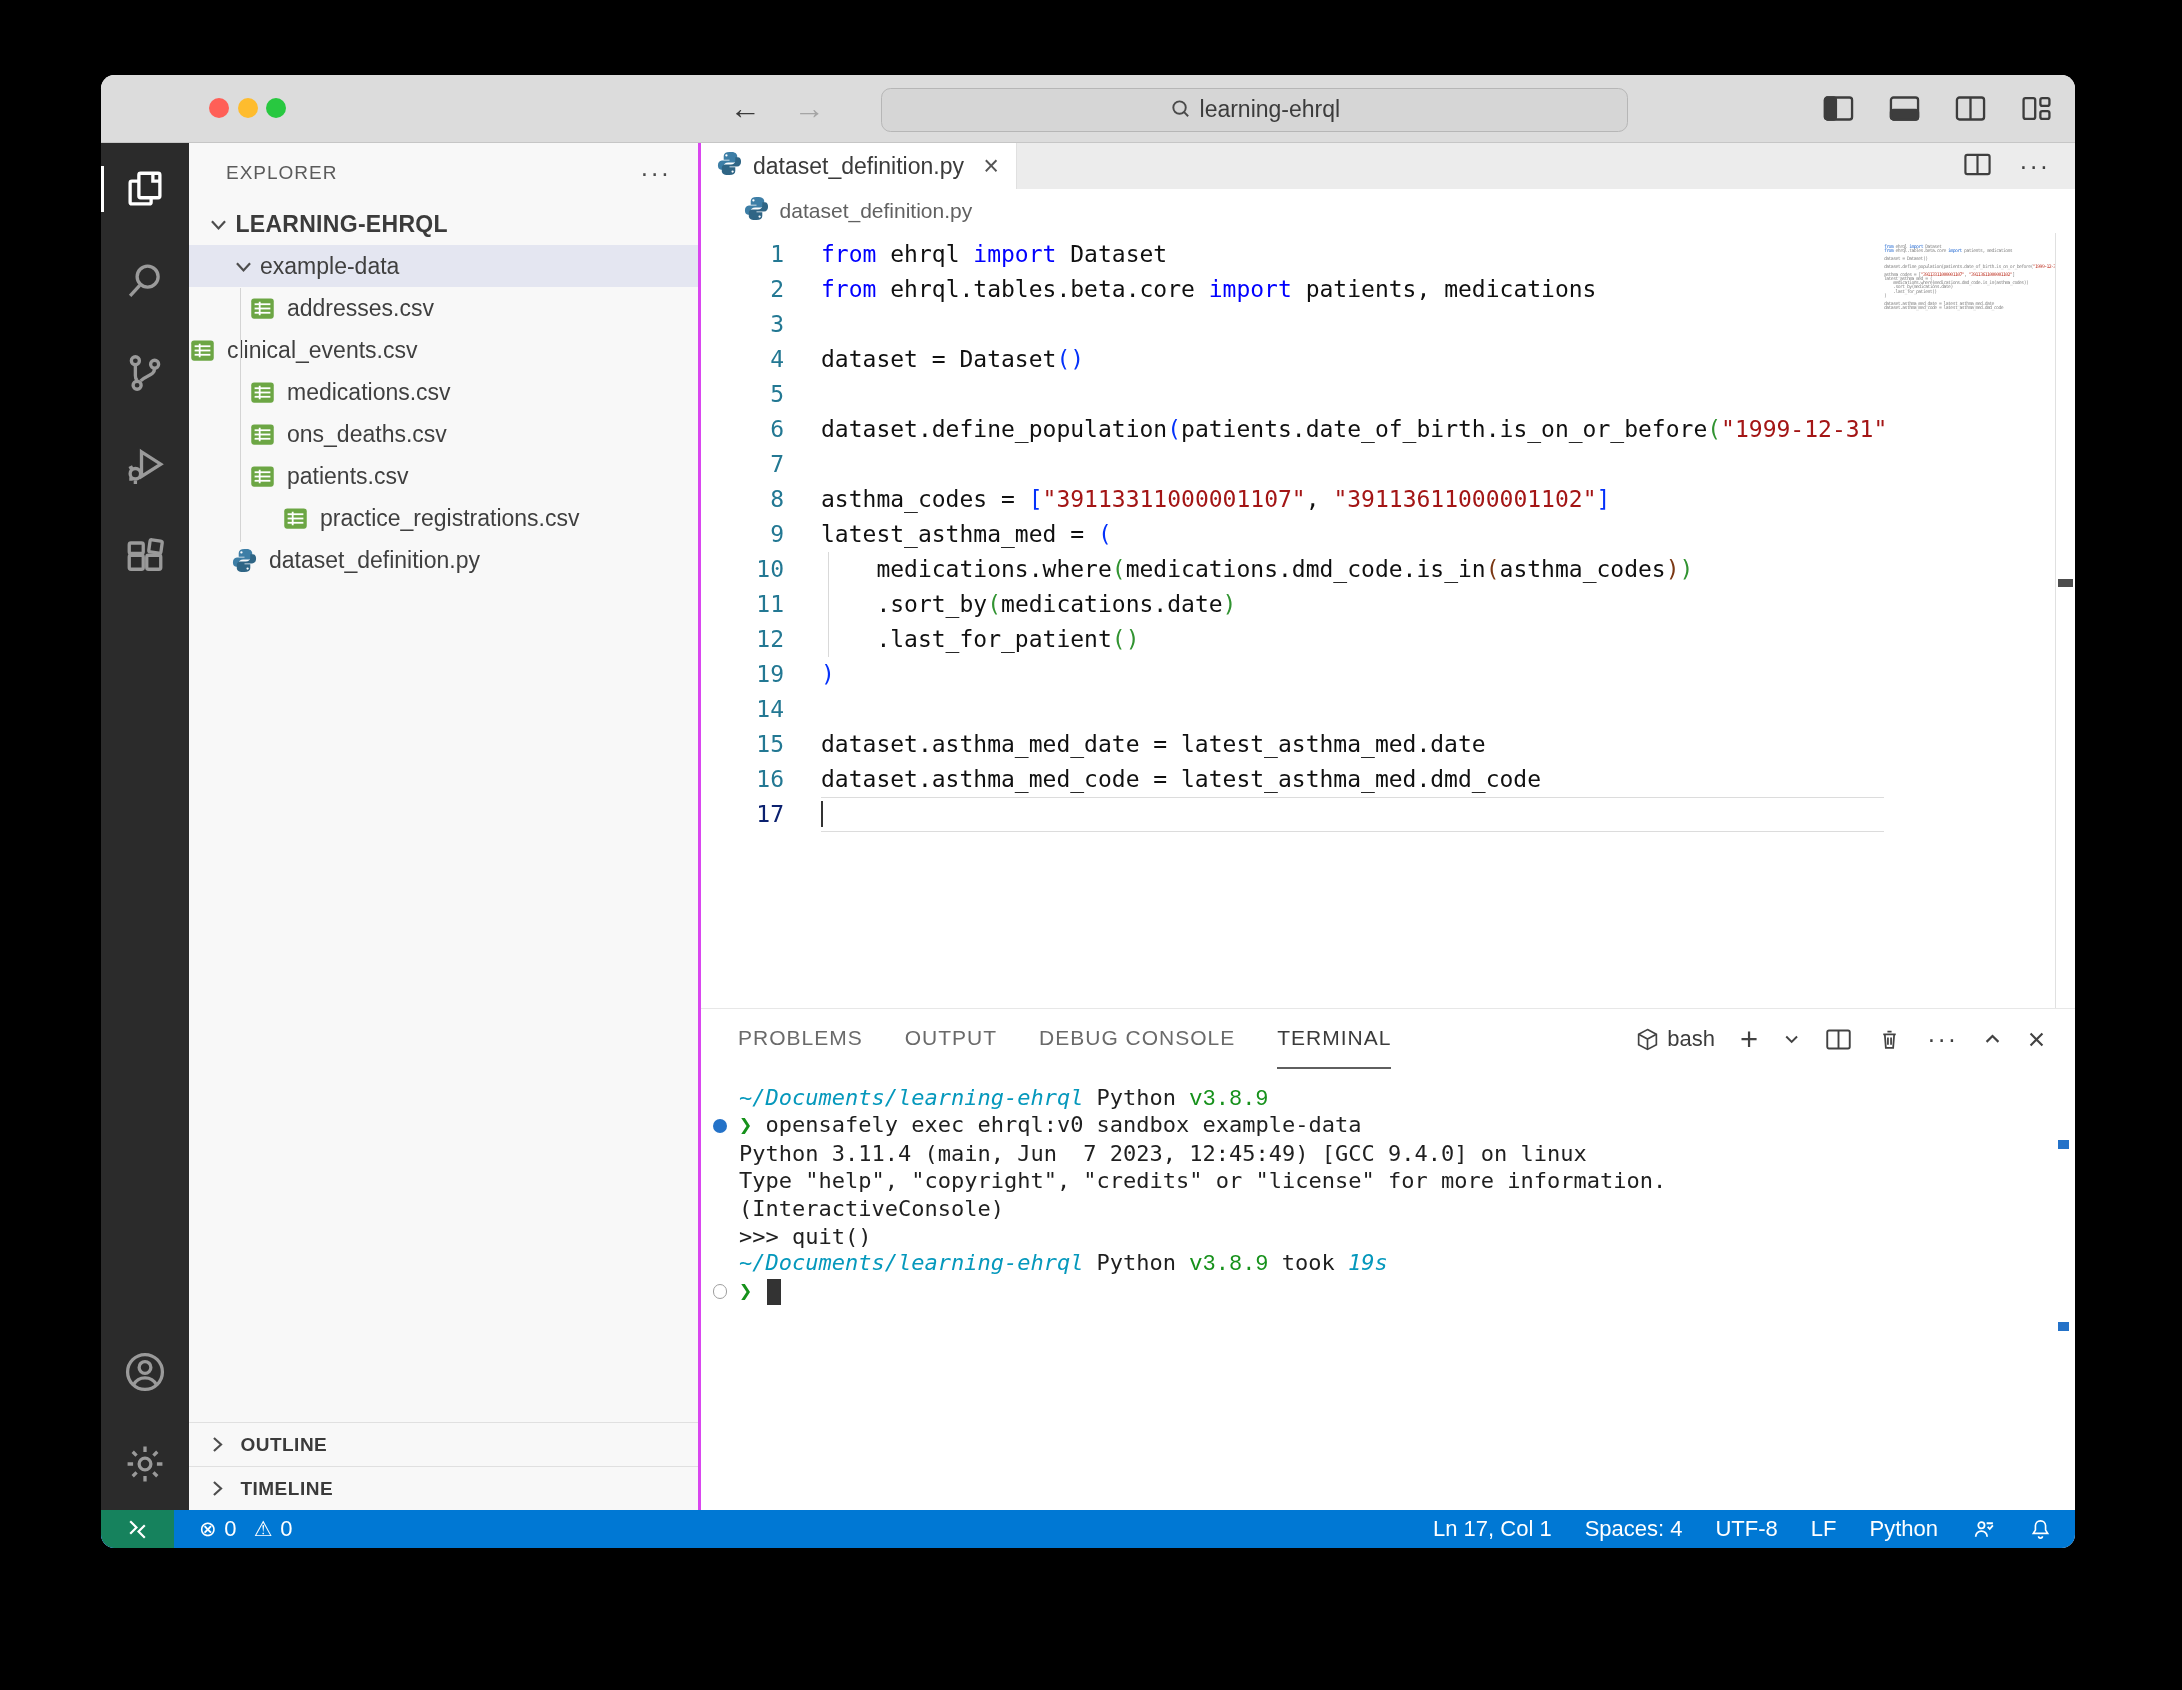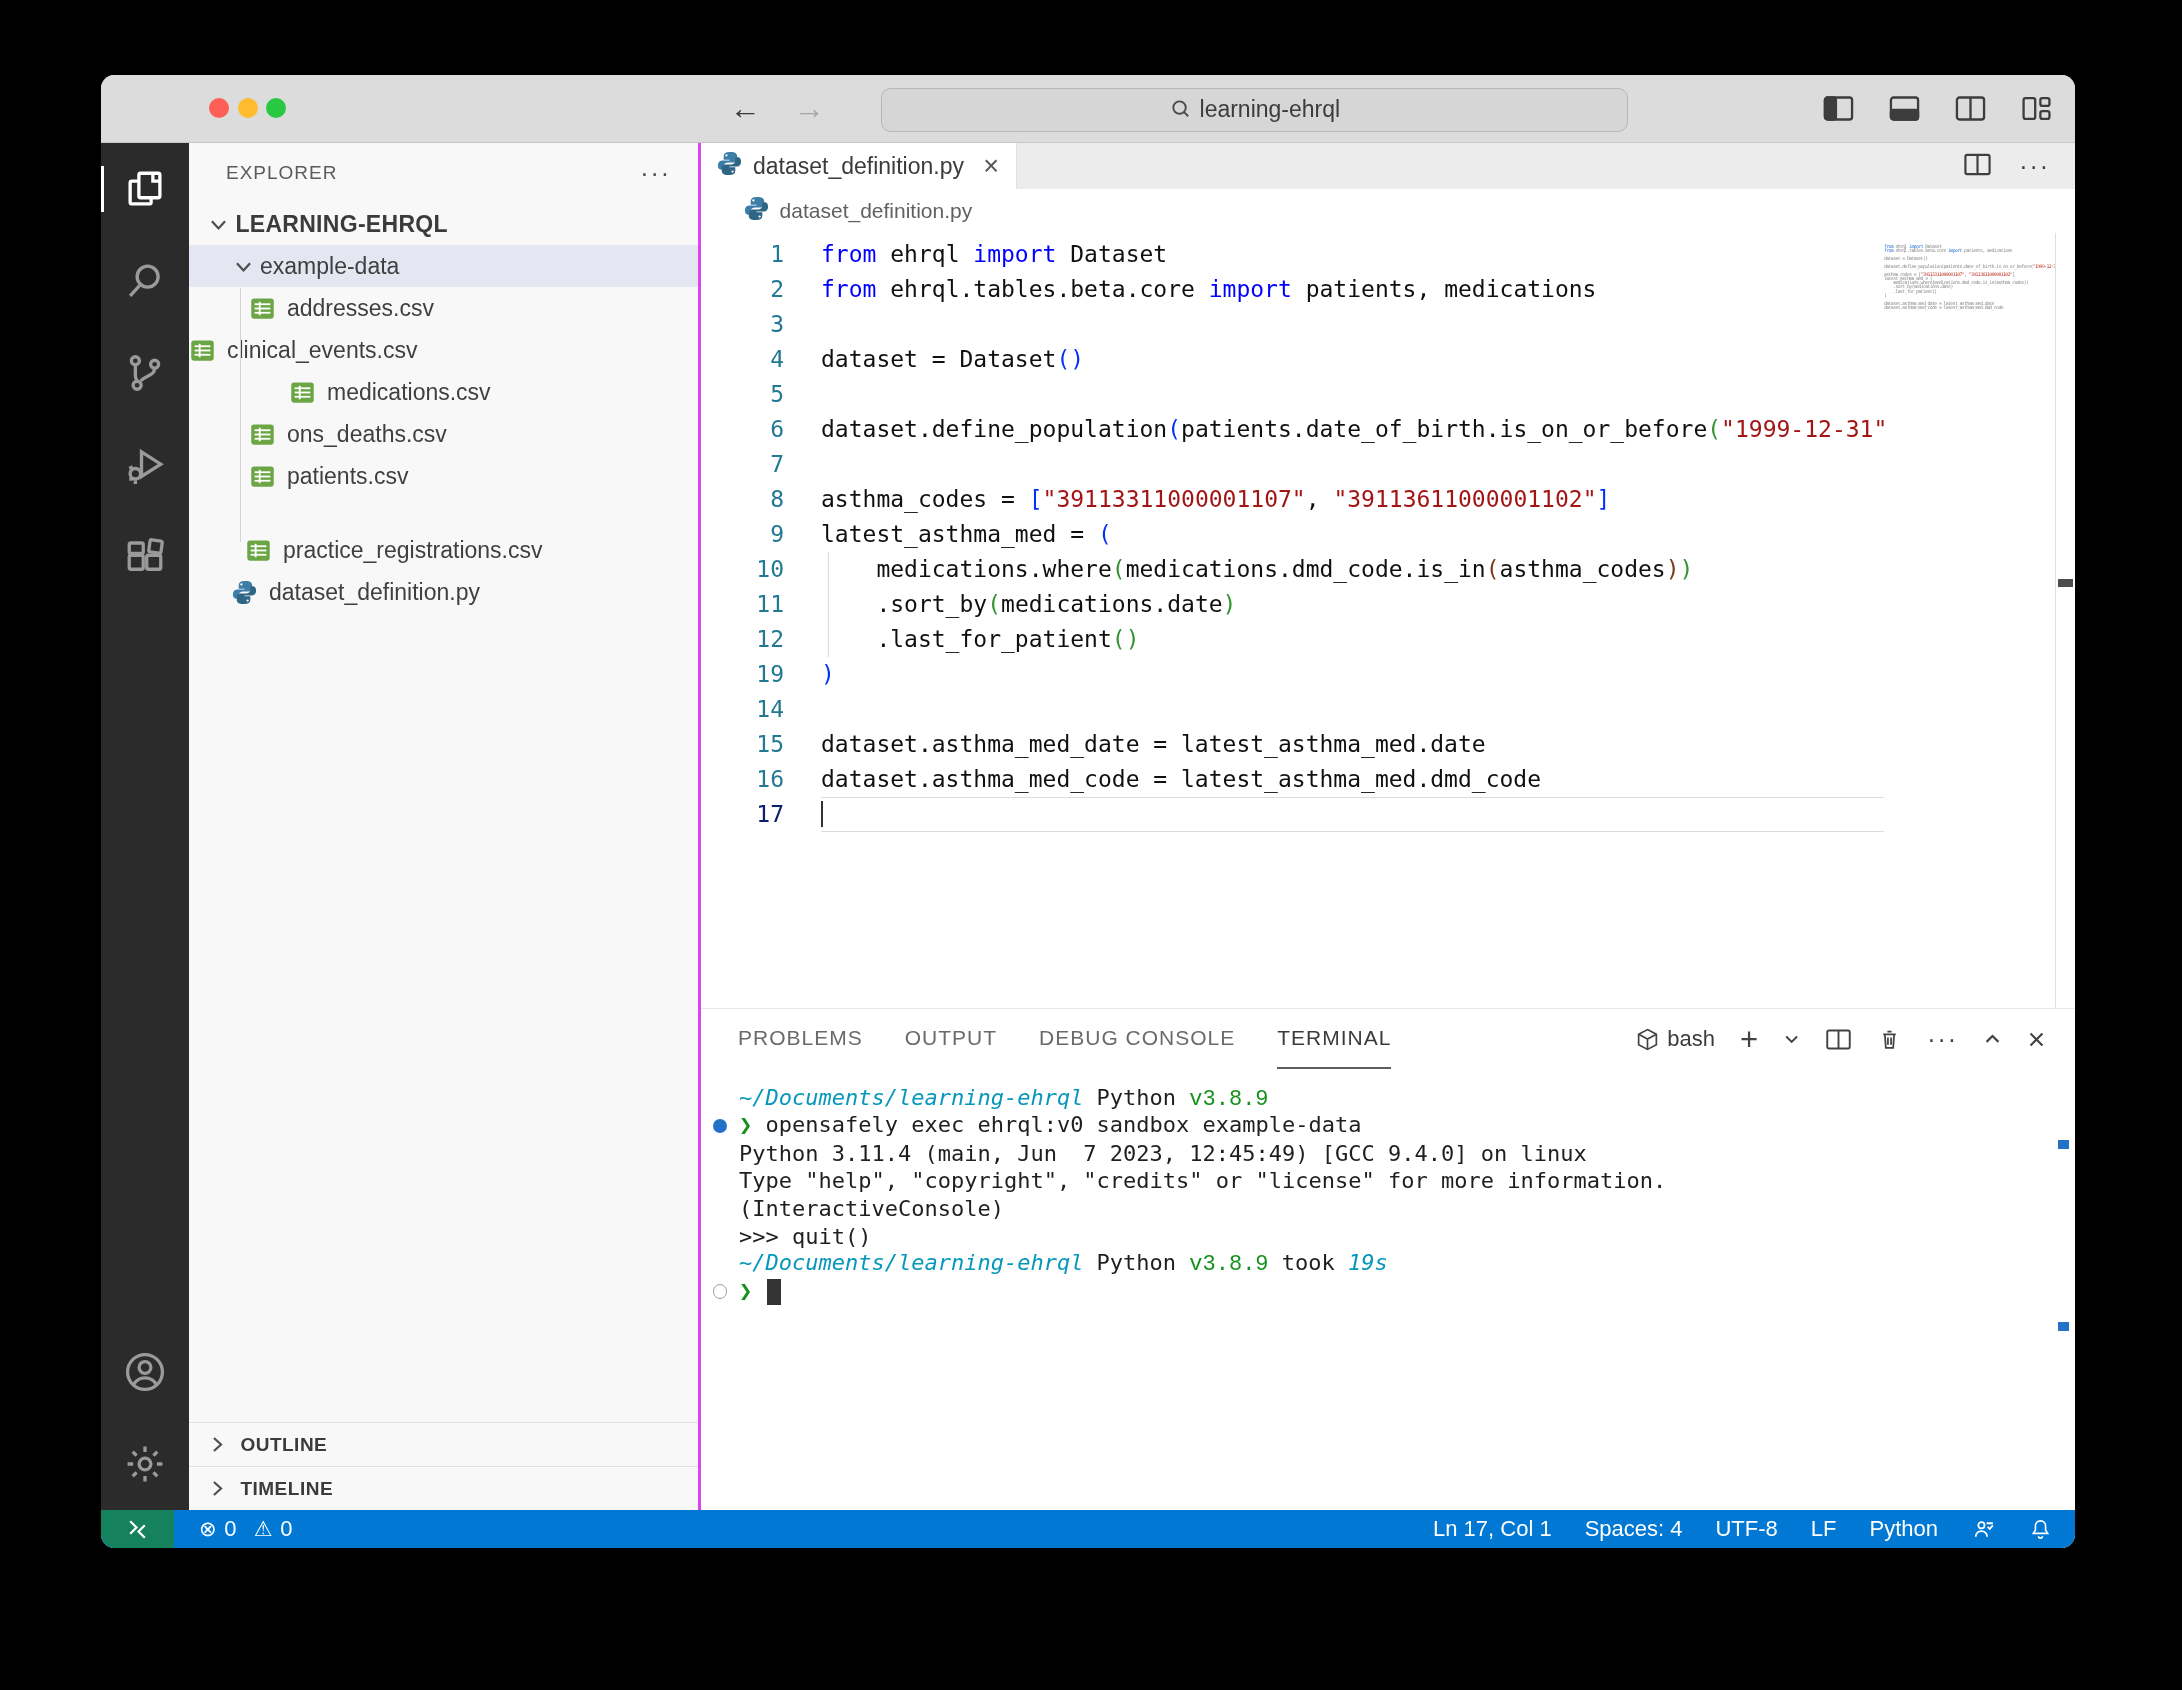"medications.csv" div.tree-row { margin-left: 40px -> none }
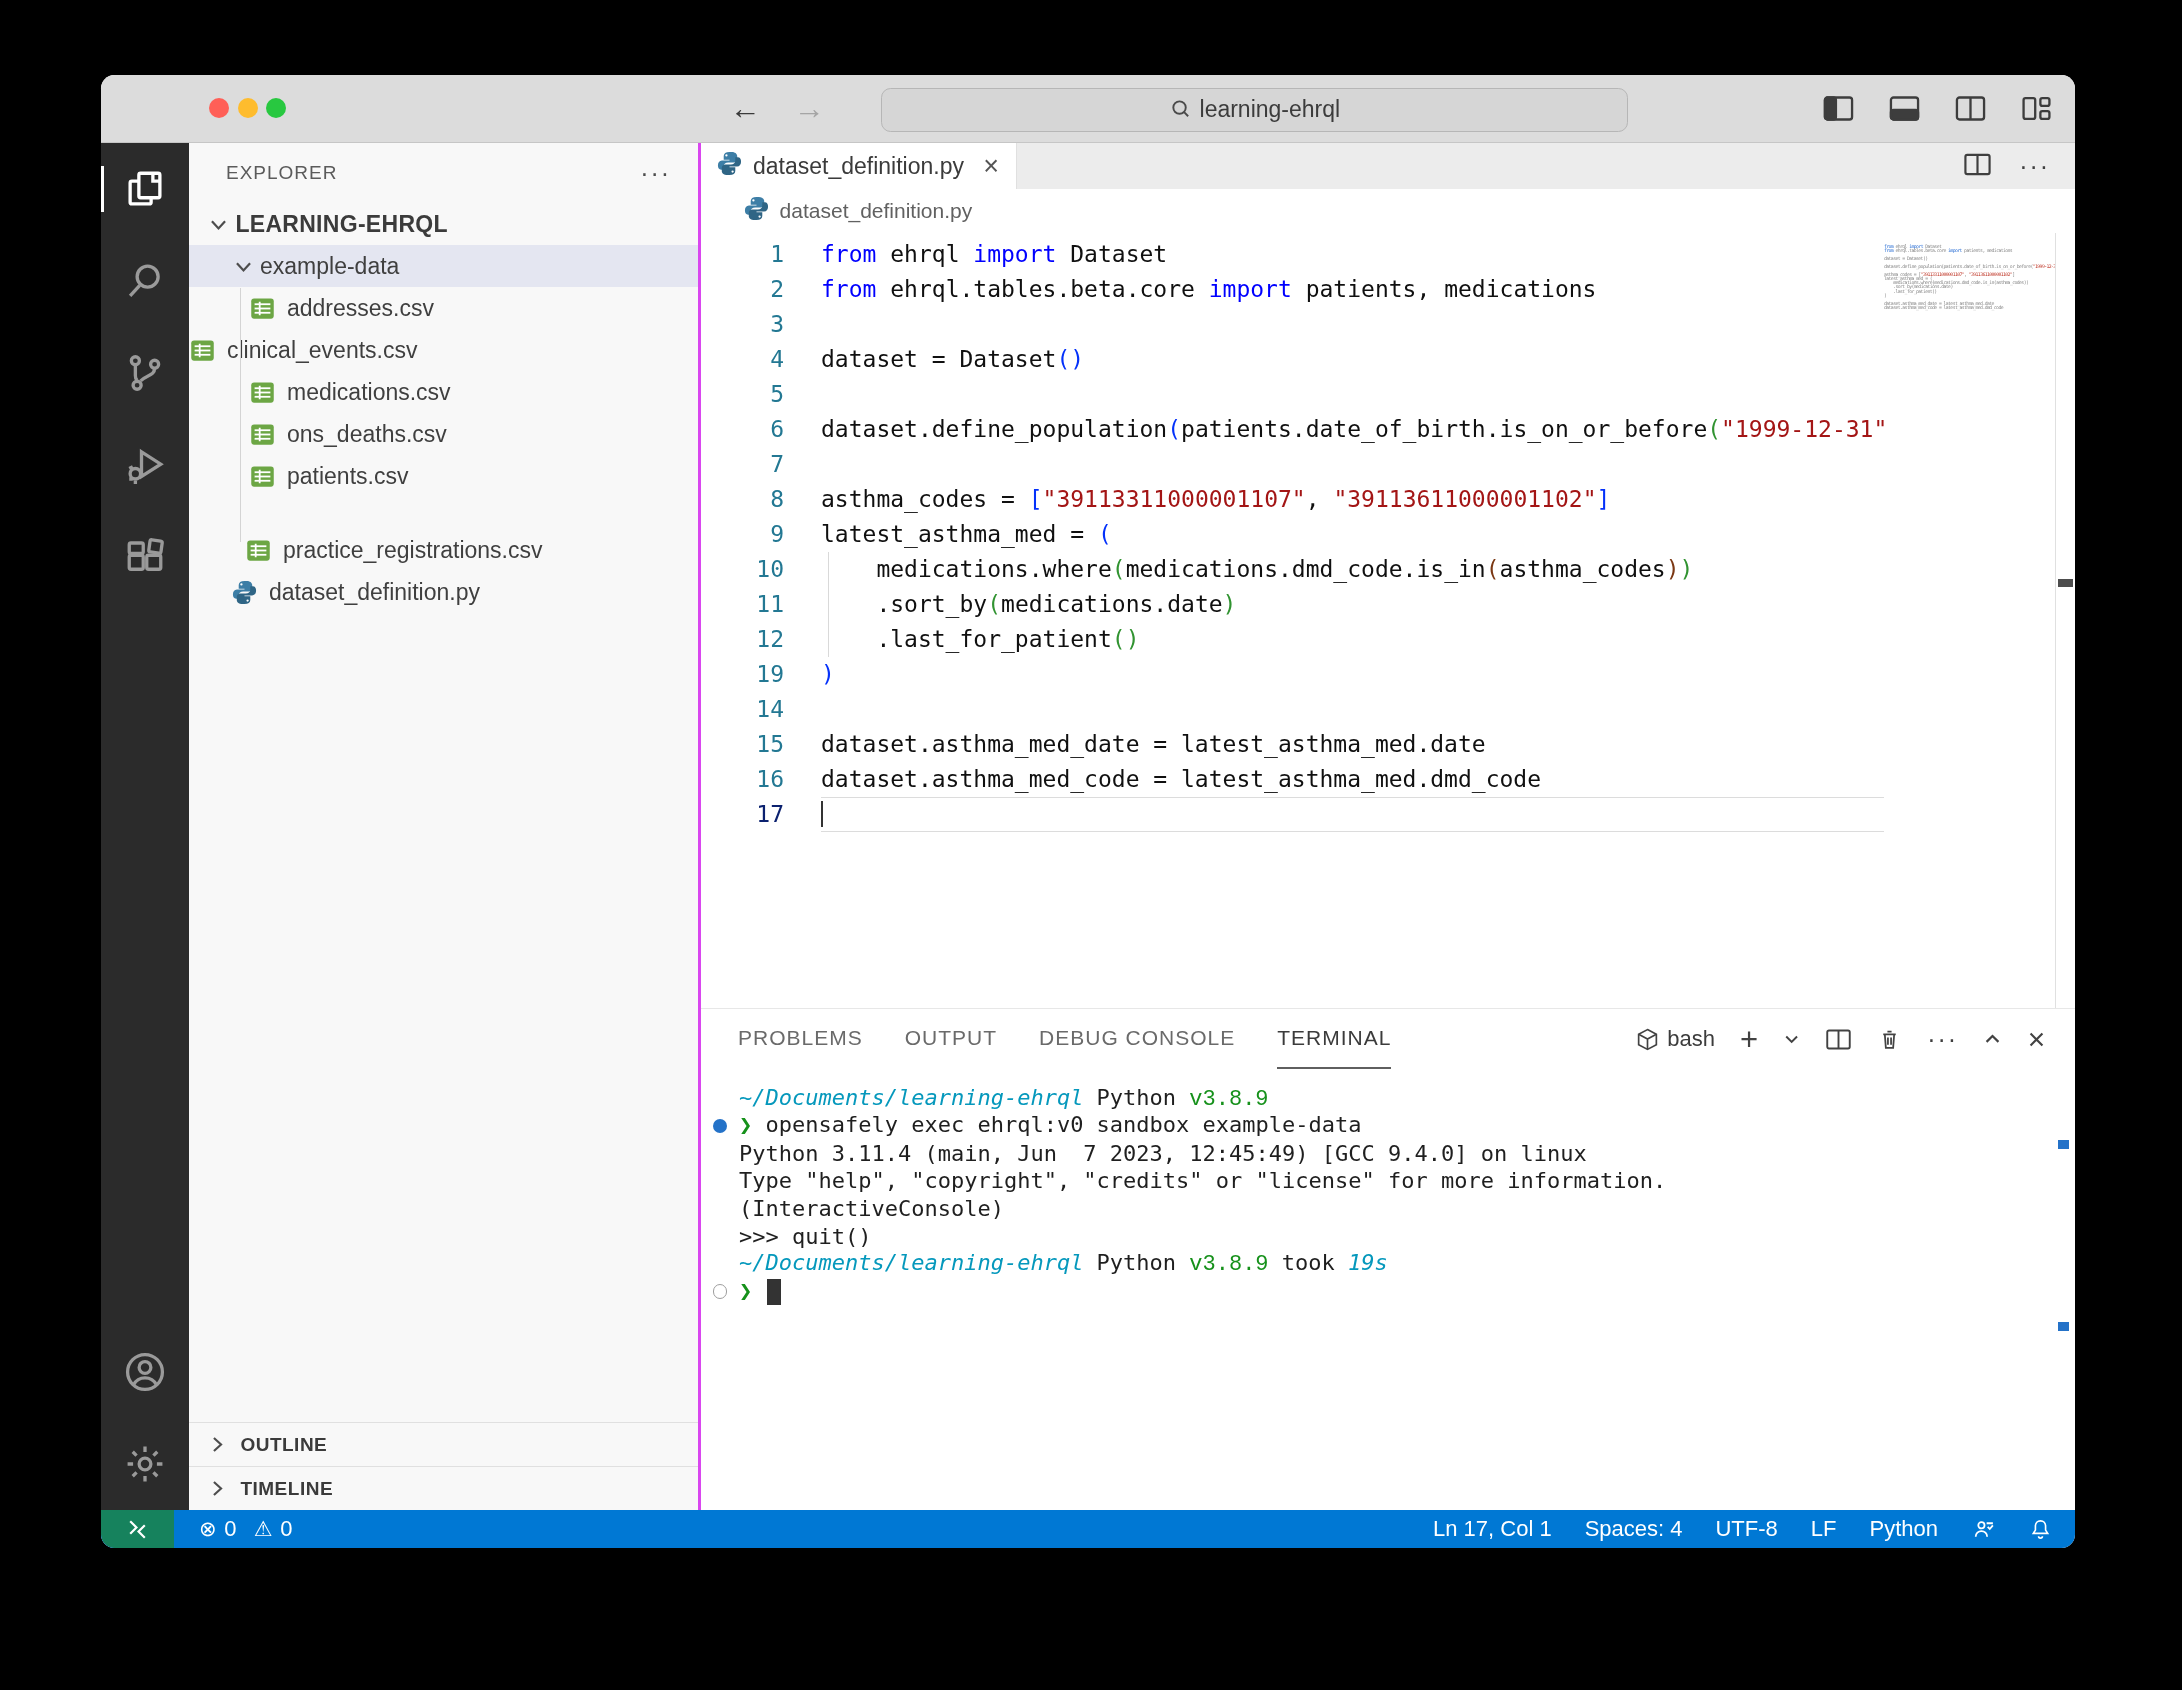"practice_registrations.csv" div.tree-row { margin-top: 32px -> none; padding-left: 56px -> 93px }
